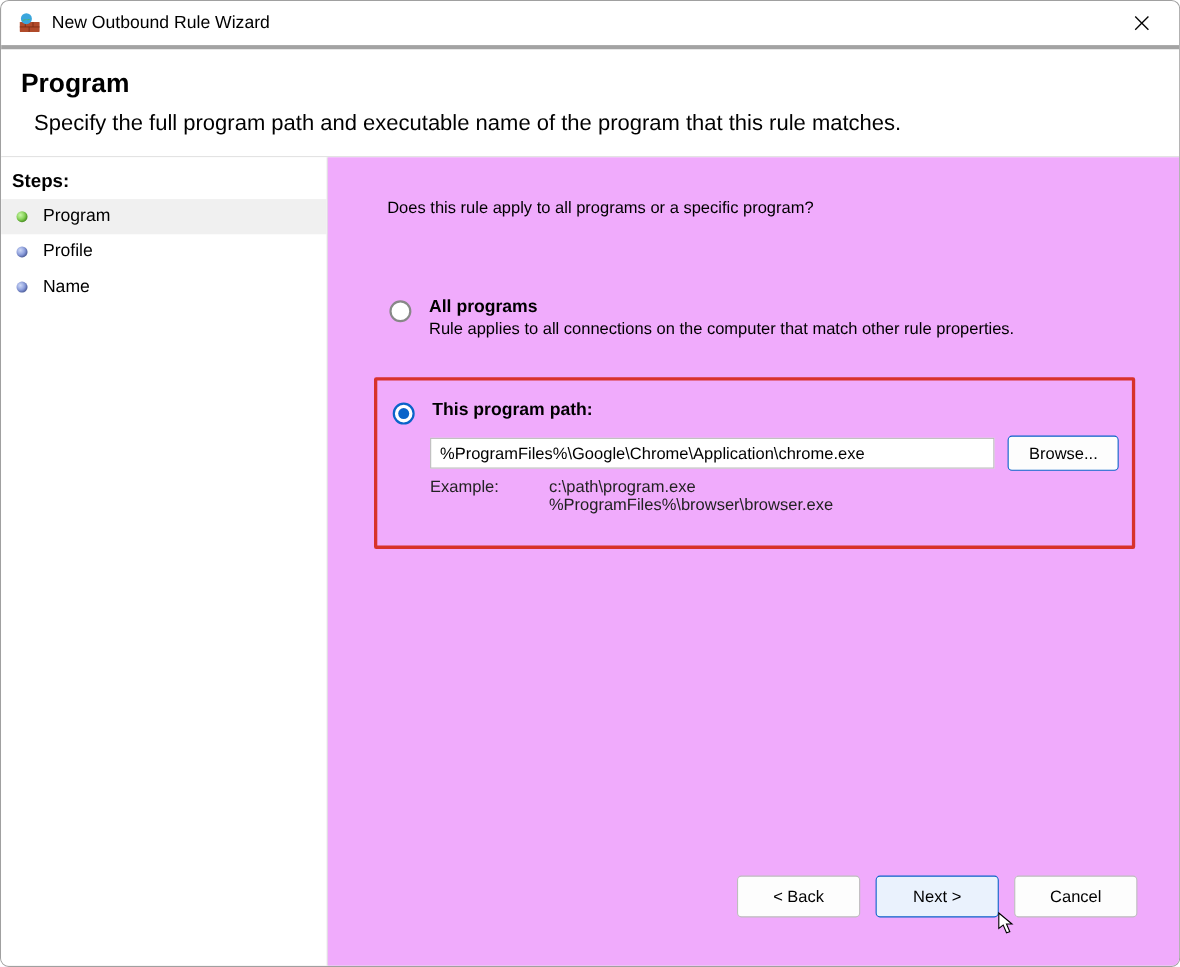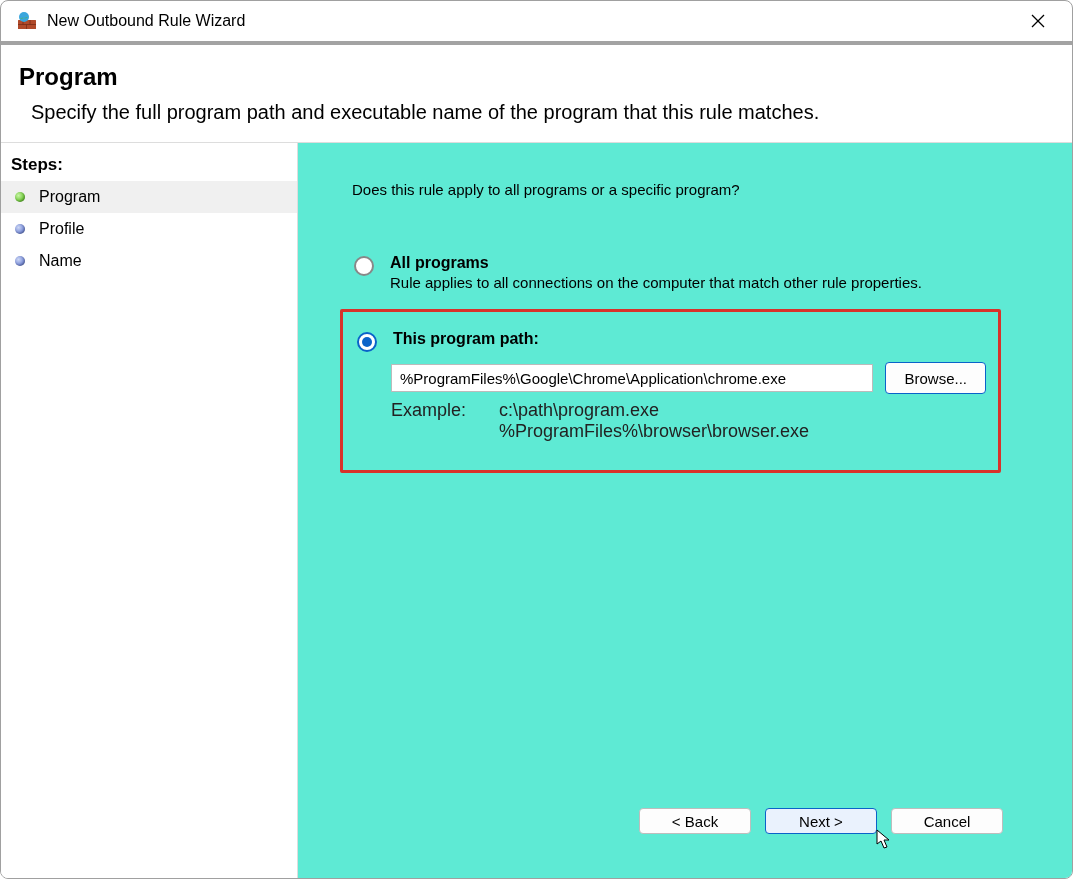"Does this rule apply to" .content { background: #5eead4 -> #f0abfc; gap: none -> 17px; padding: 38px 43px 20px 54px -> 38px 12px 20px 54px }
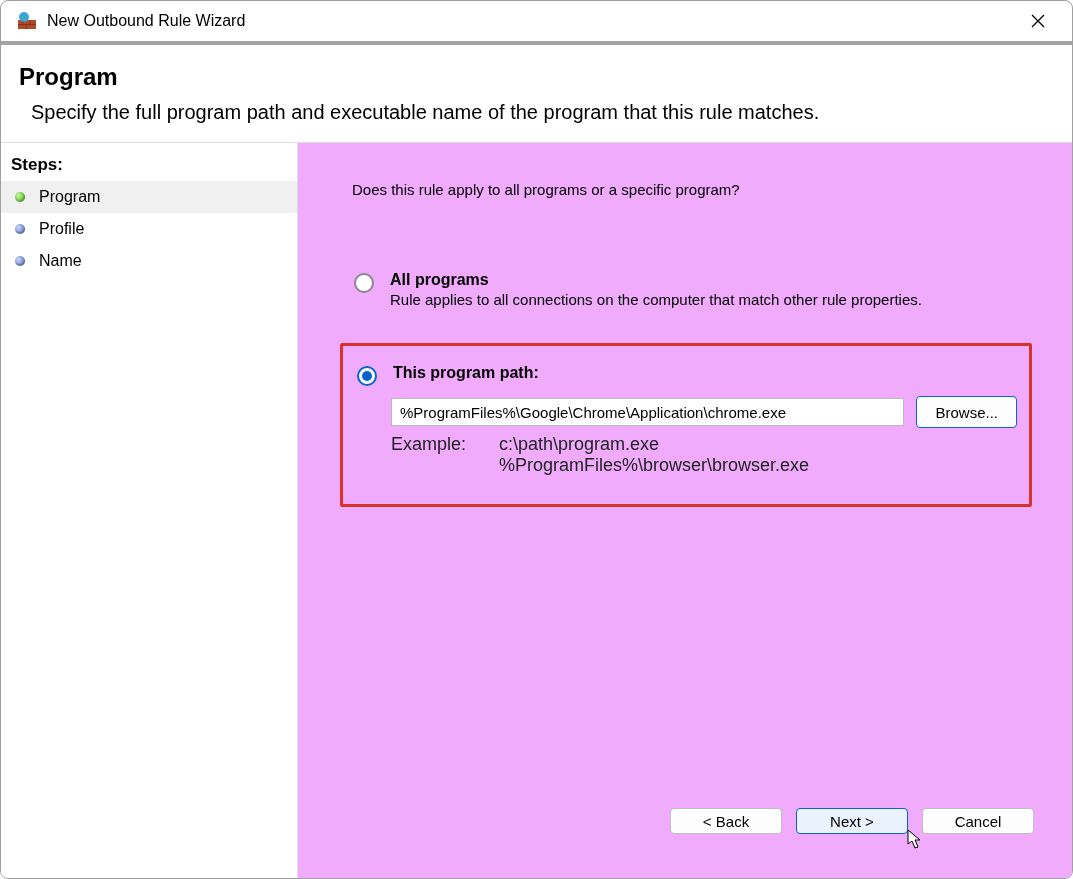"Example:" .example-row { font-size: 18px -> 15px }
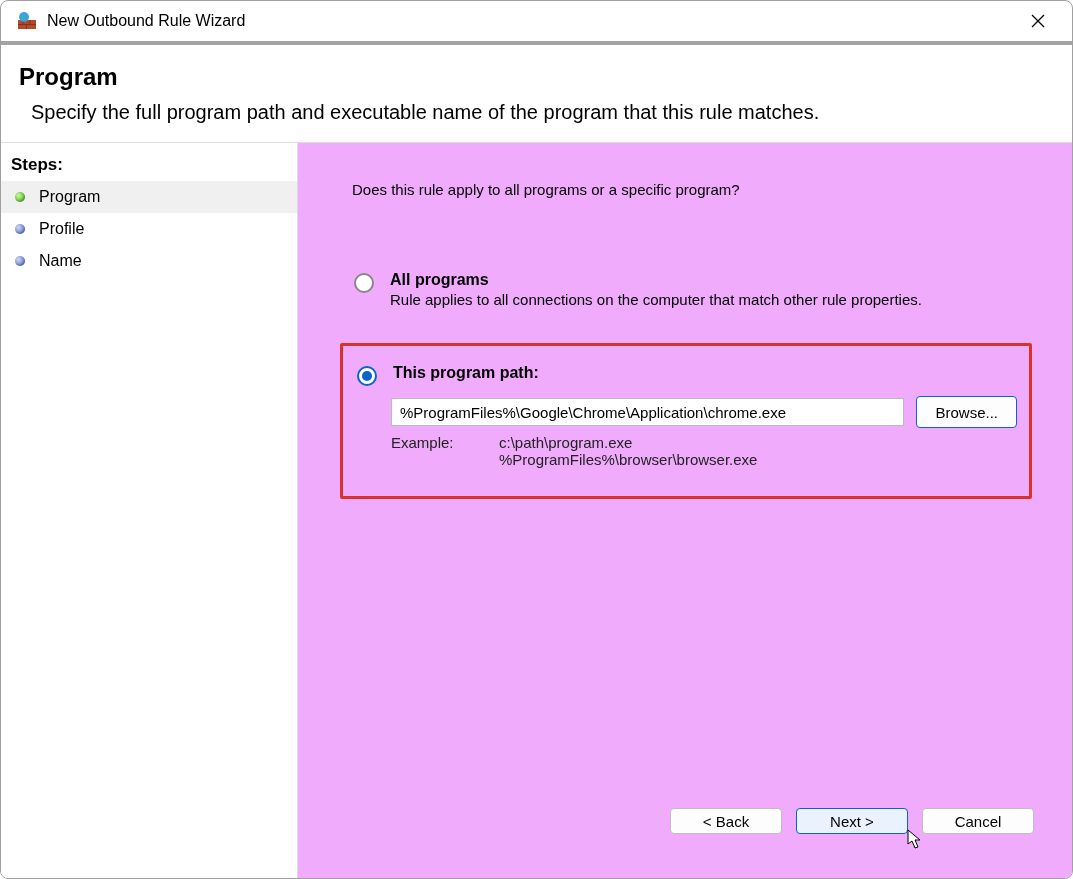"< Back" .footer .btn { height: 26px -> 38px }
